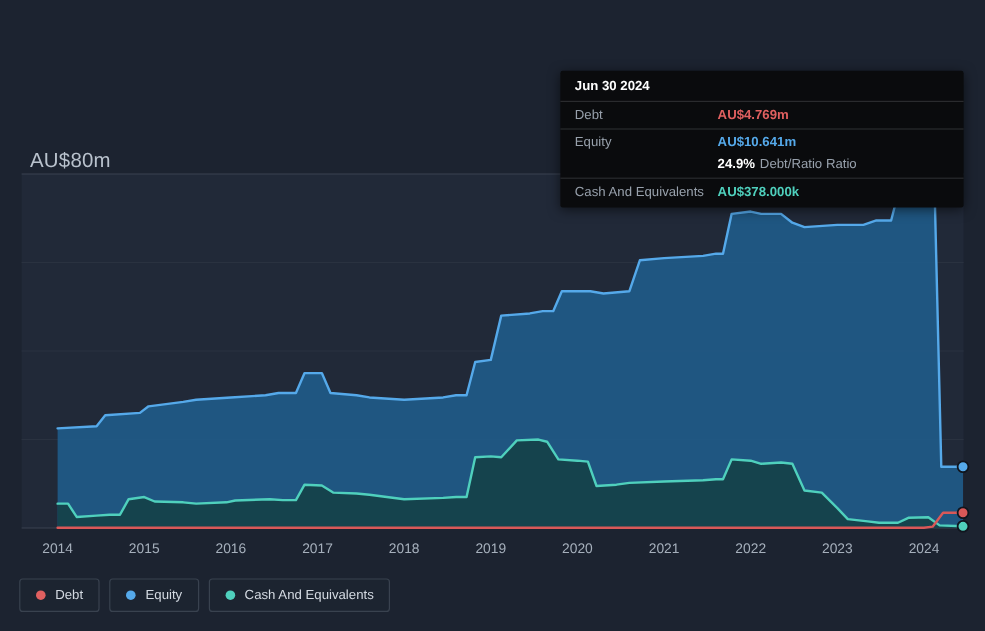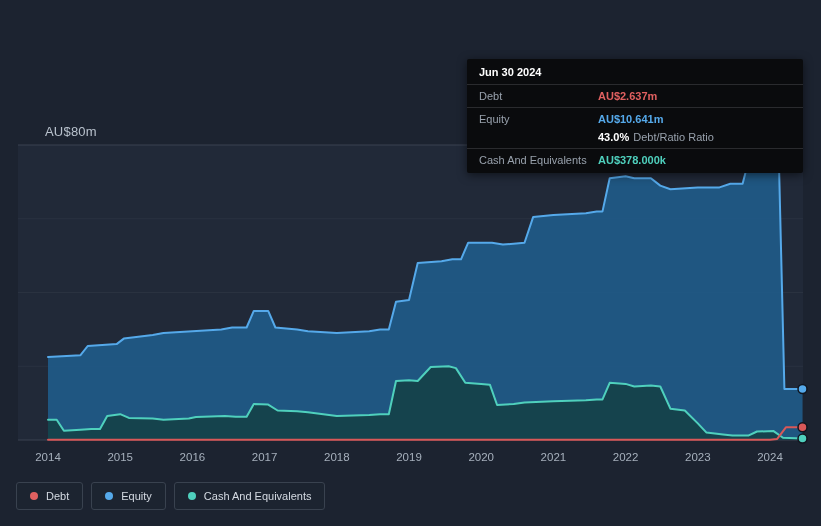"AU$2.637m" span.tt-value { text: AU$2.637m -> AU$4.769m }
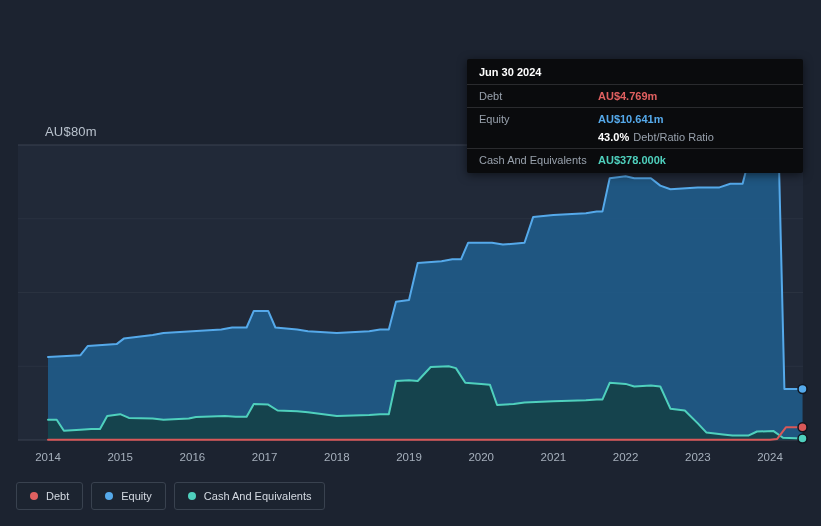"AU$80m" .y-label { font-size: 13px -> 17px; margin-left: 20px -> none }
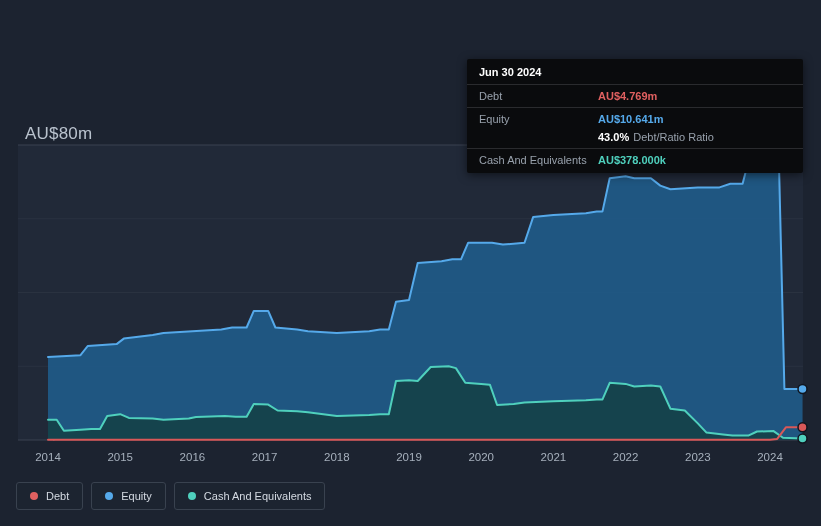"43.0%" span.tt-ratio-pct { text: 43.0% -> 24.9% }
